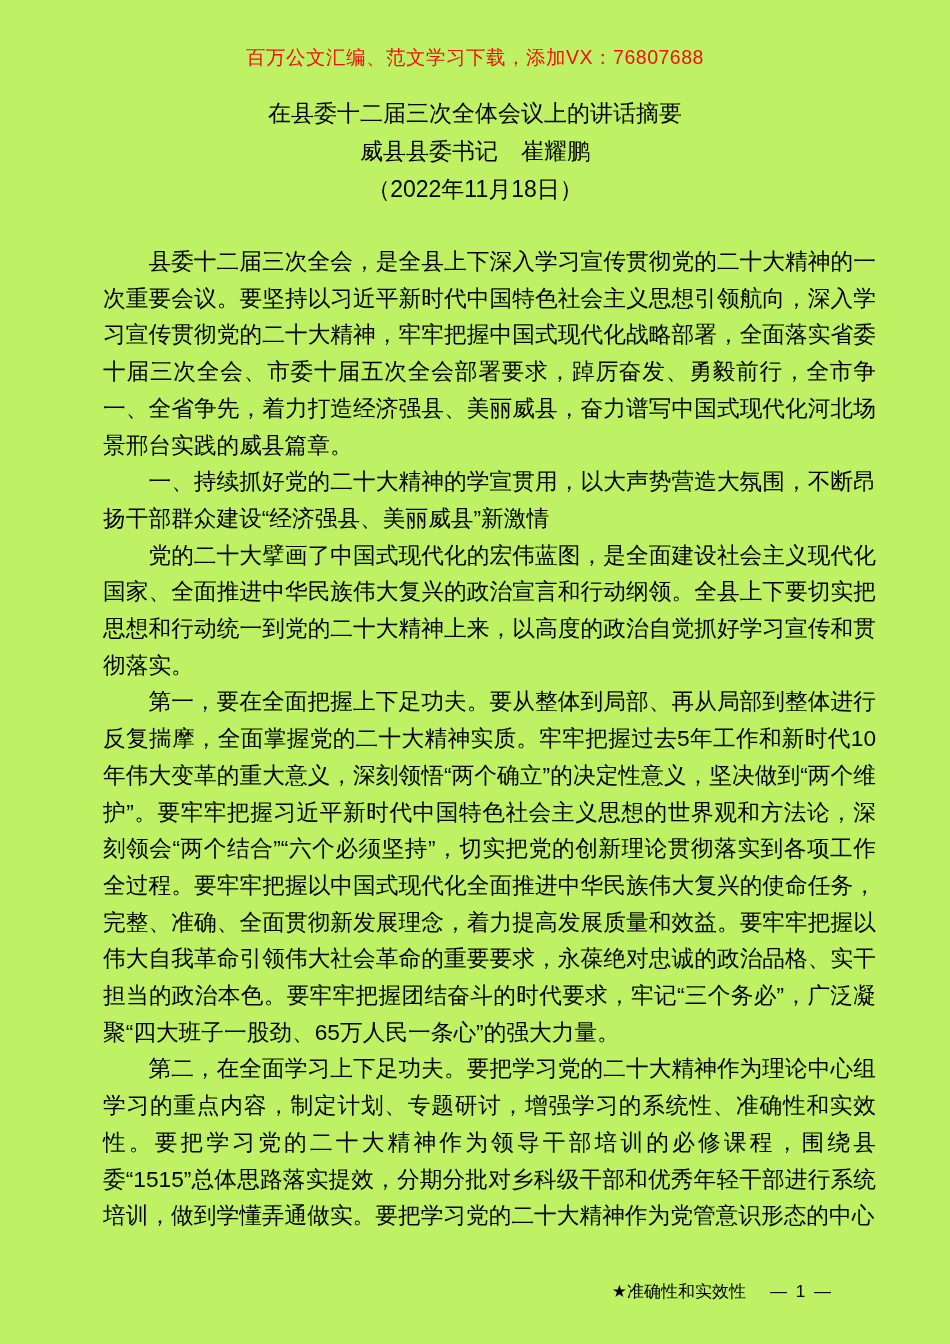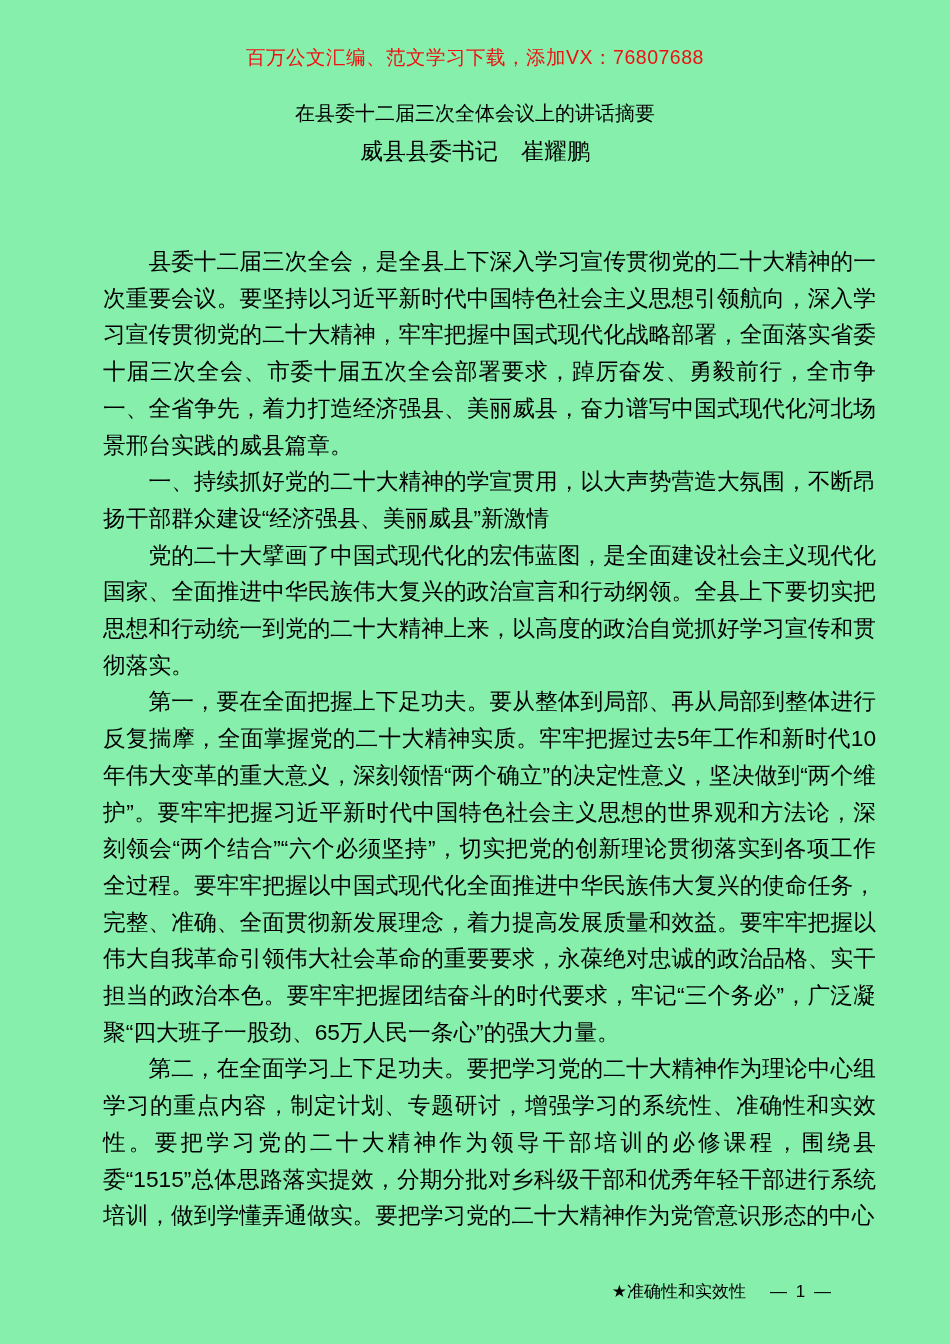"百万公文汇编、范文学习下载，添加VX：76807688" .page { background: #86efac -> #bef264 }
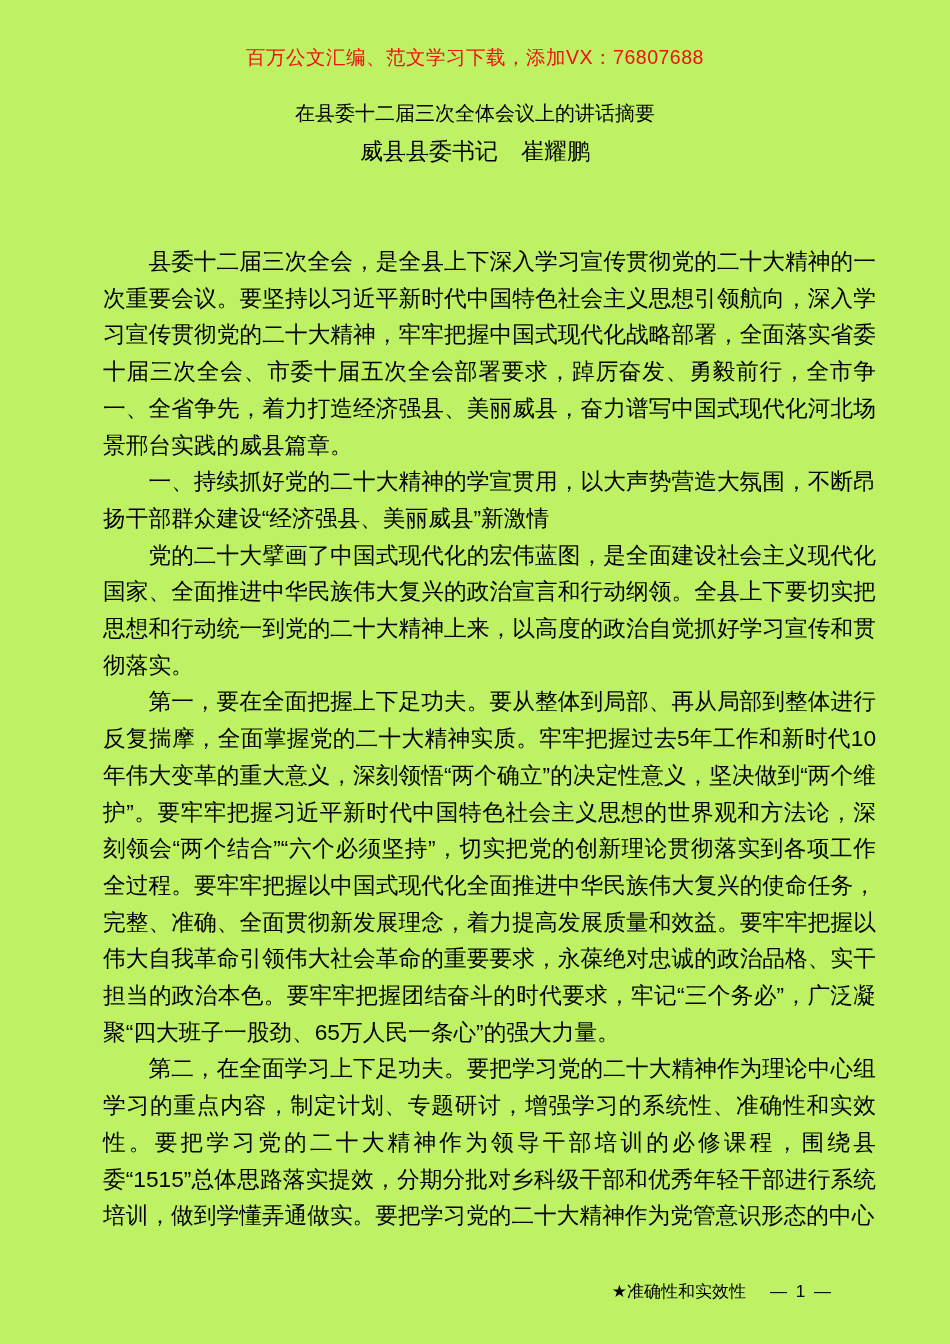"在县委十二届三次全体会议上的讲话摘要" .doc-head .title-line { font-size: 20px -> 23px }
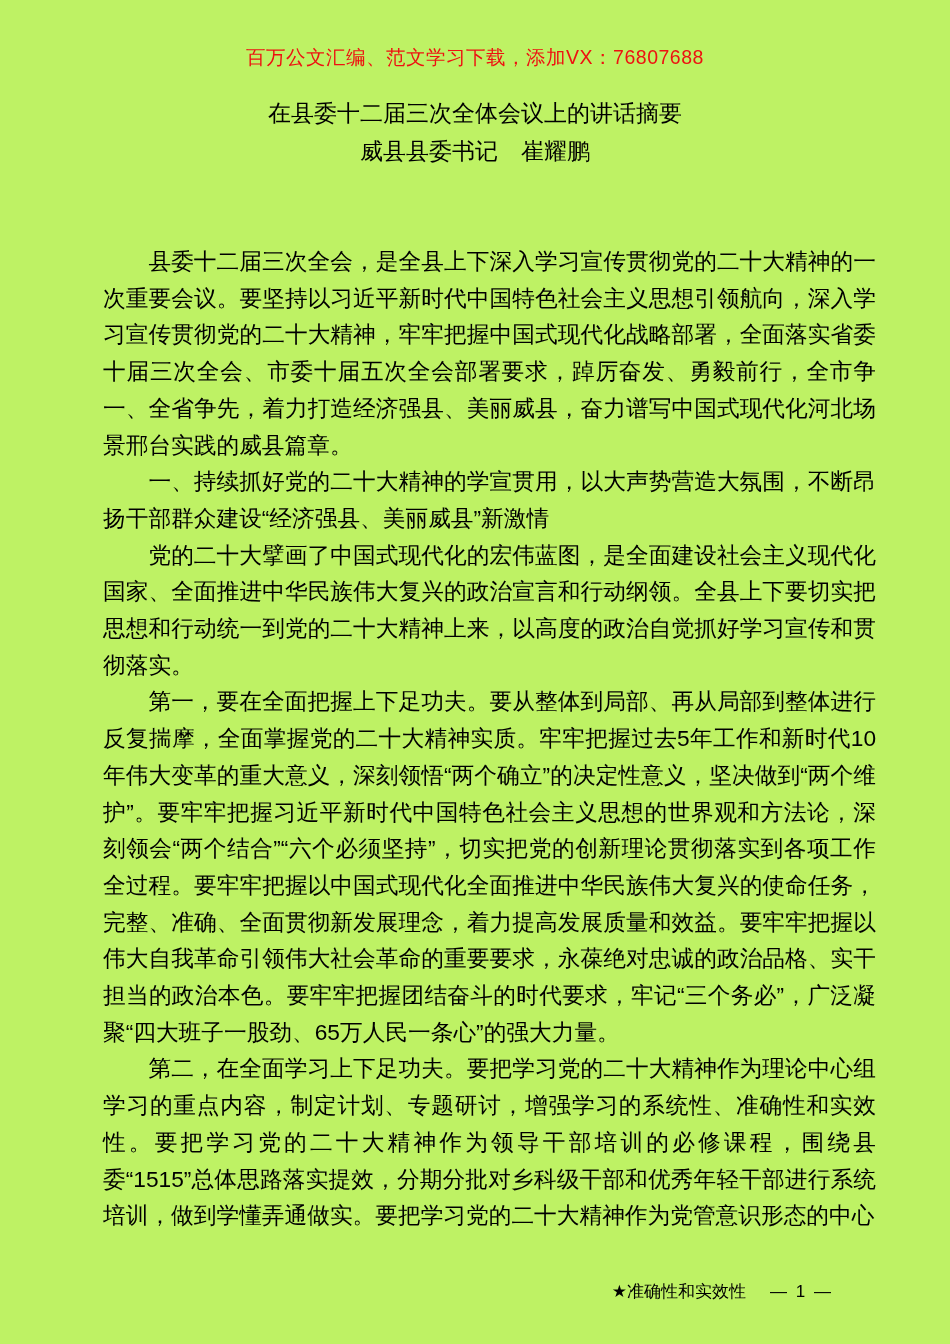"（2022年11月18日）" div.date-line { html: none -> <div>（2022年11月18日）</div> }
